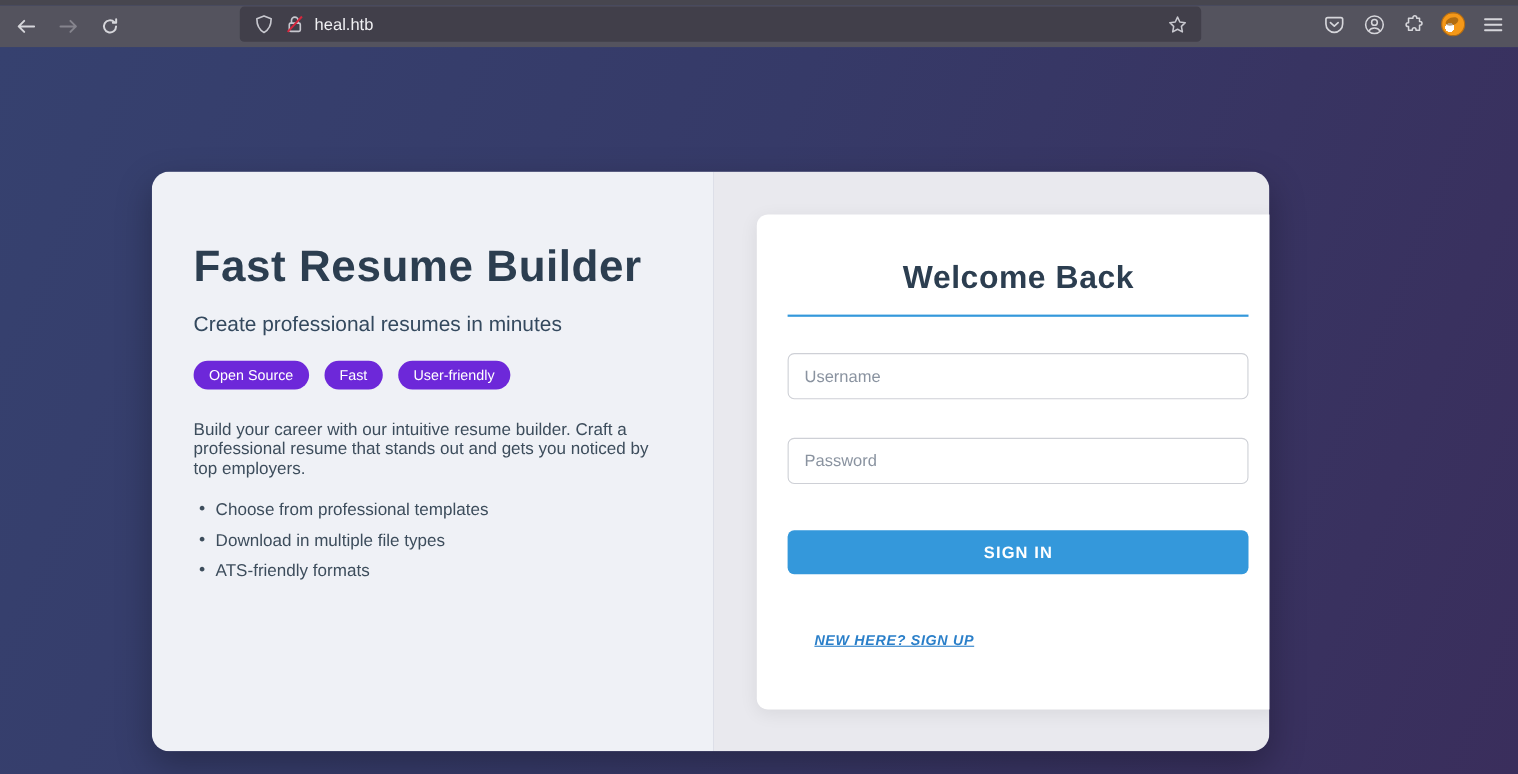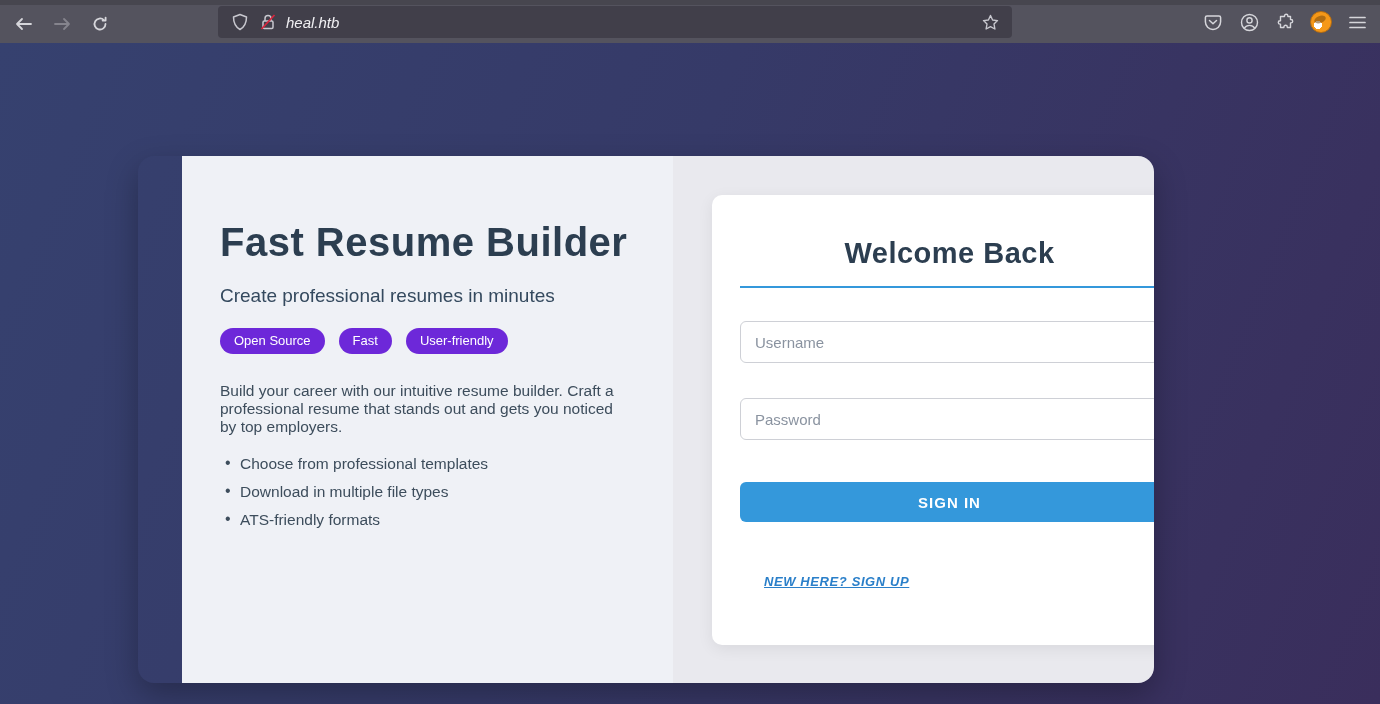"heal.htb" .urlbar { font-style: italic -> none; width: 794px -> 874px }
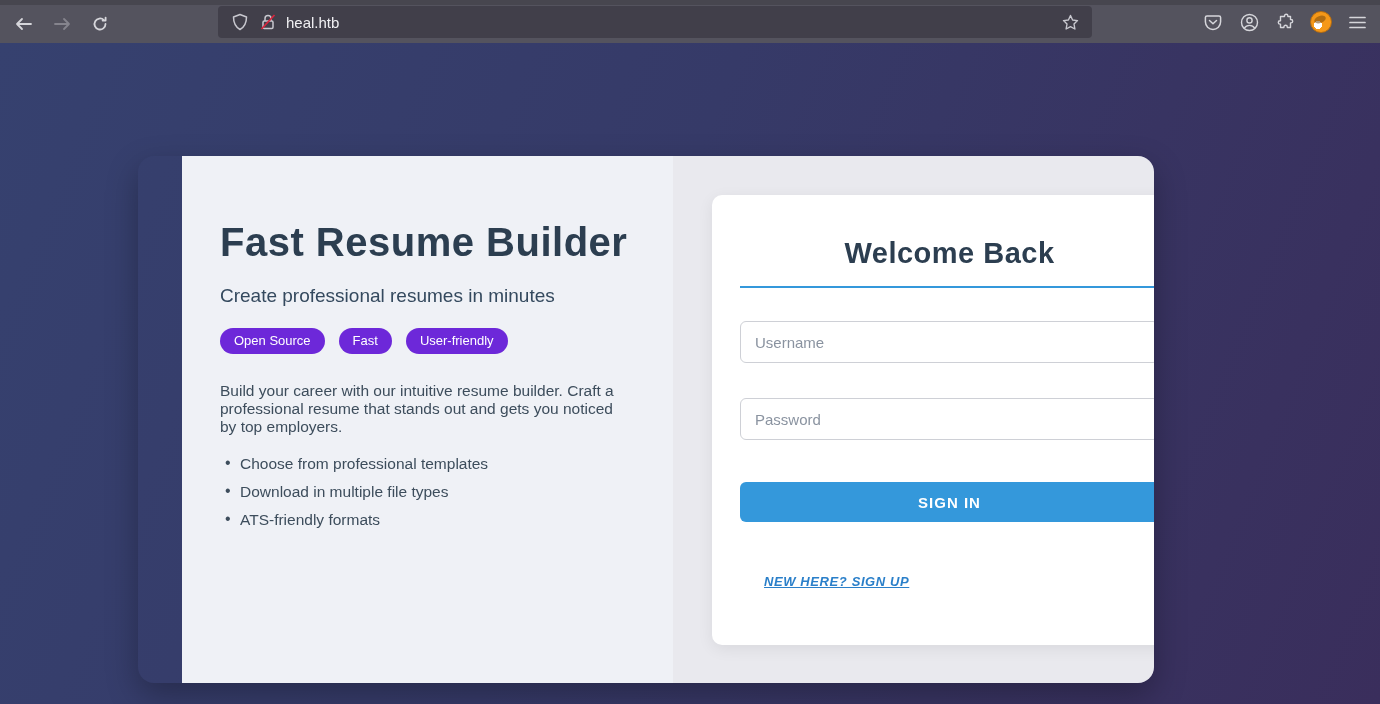"Fast Resume Builder" .main-card { padding-left: 44px -> none }
